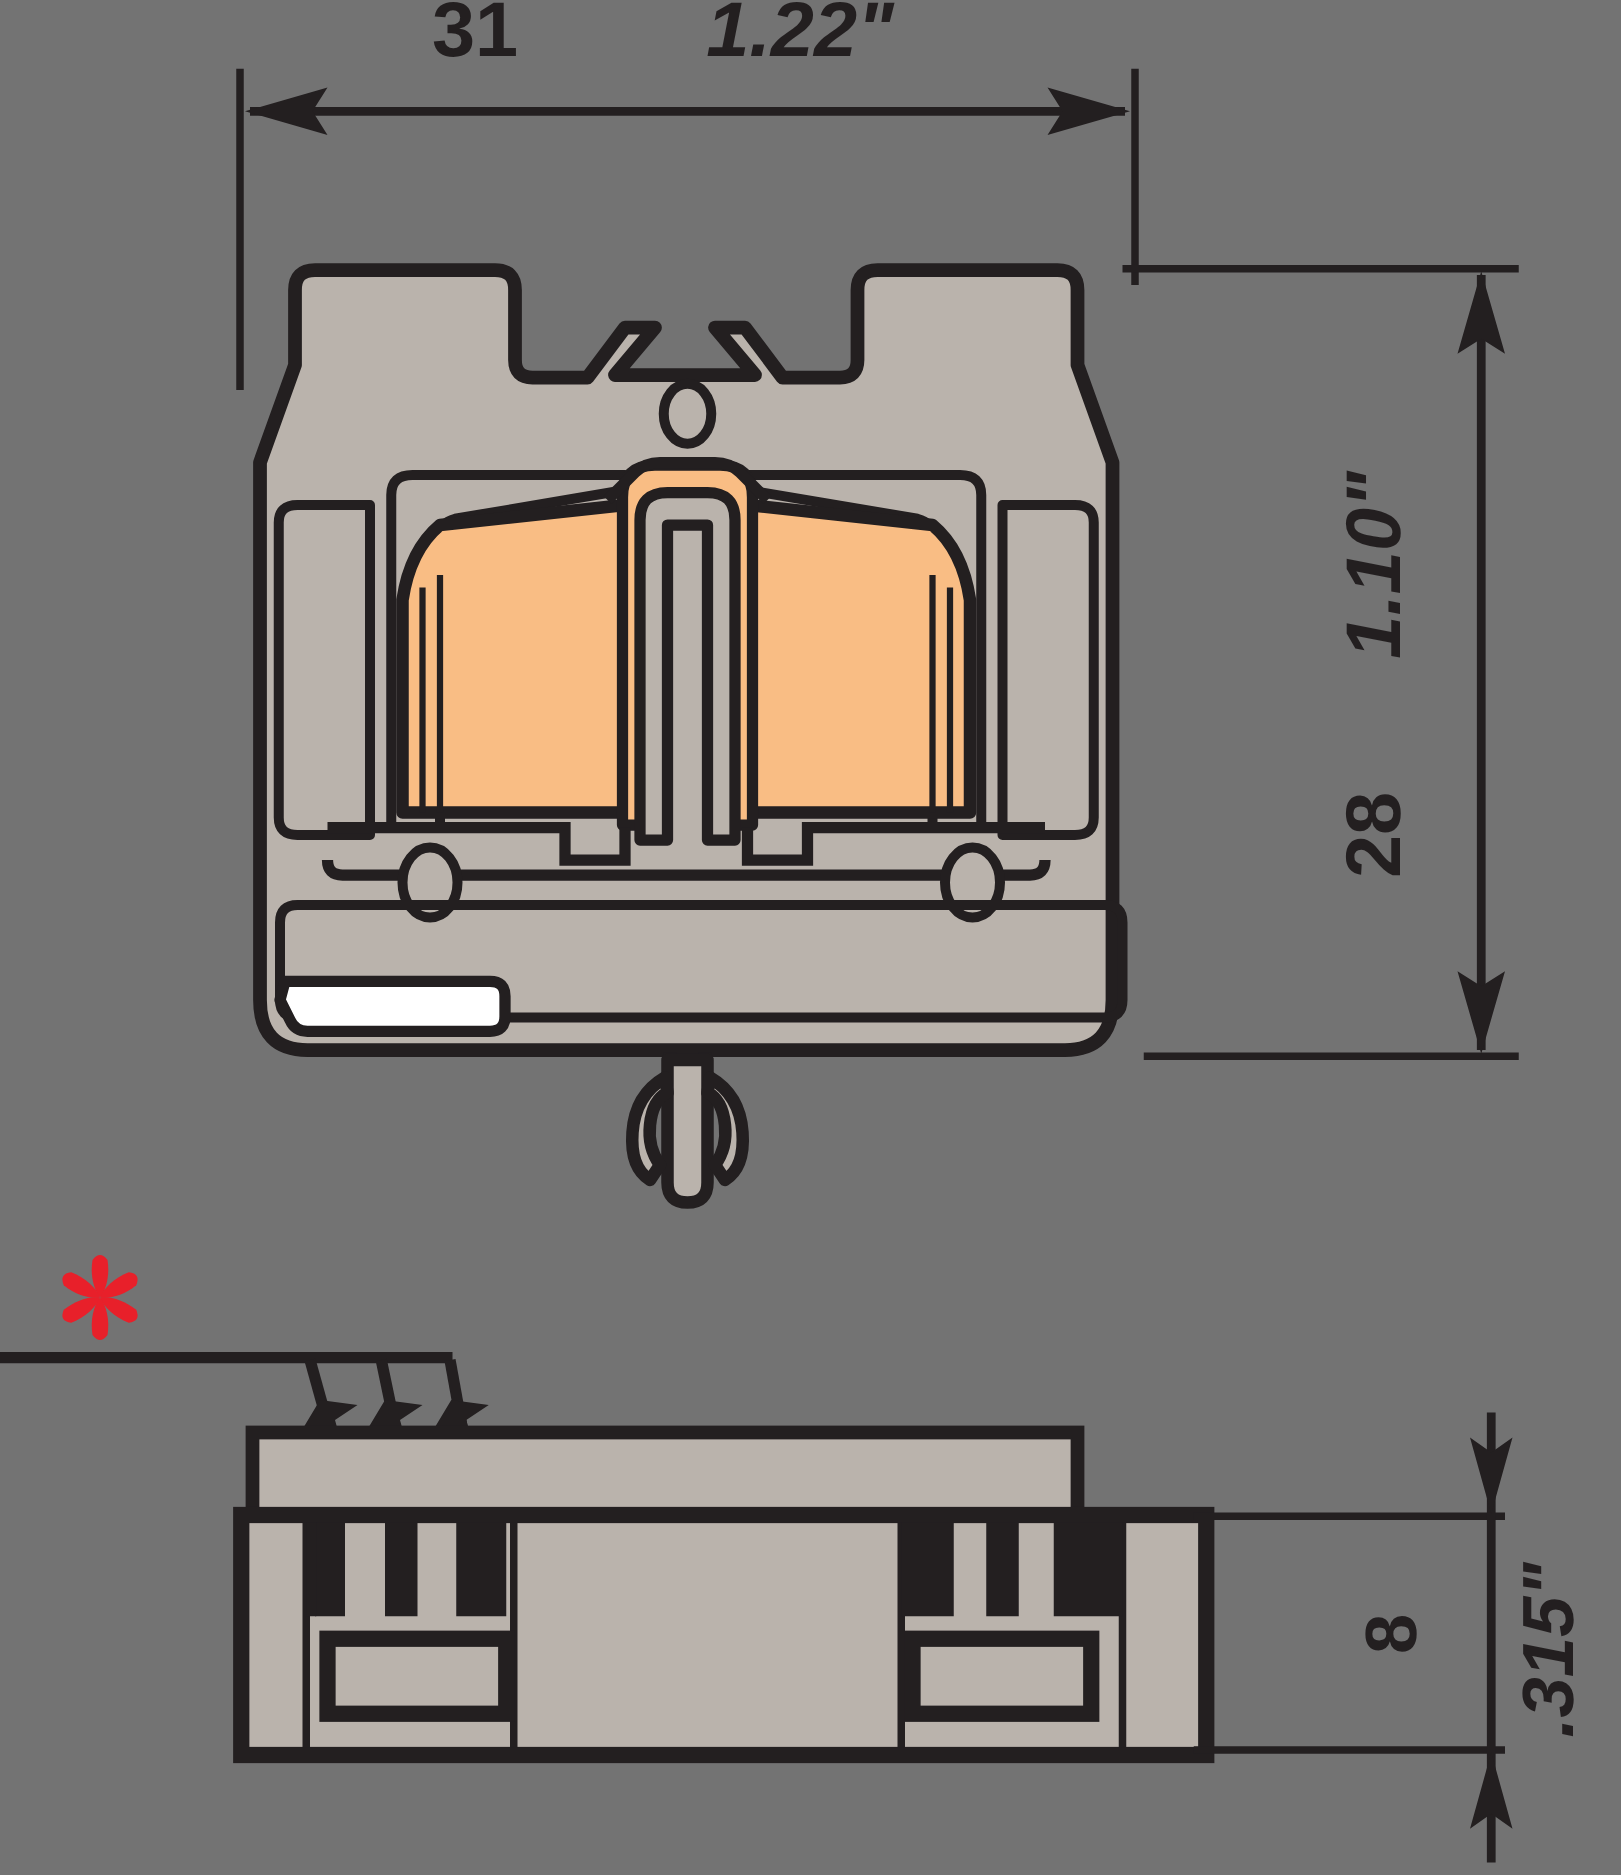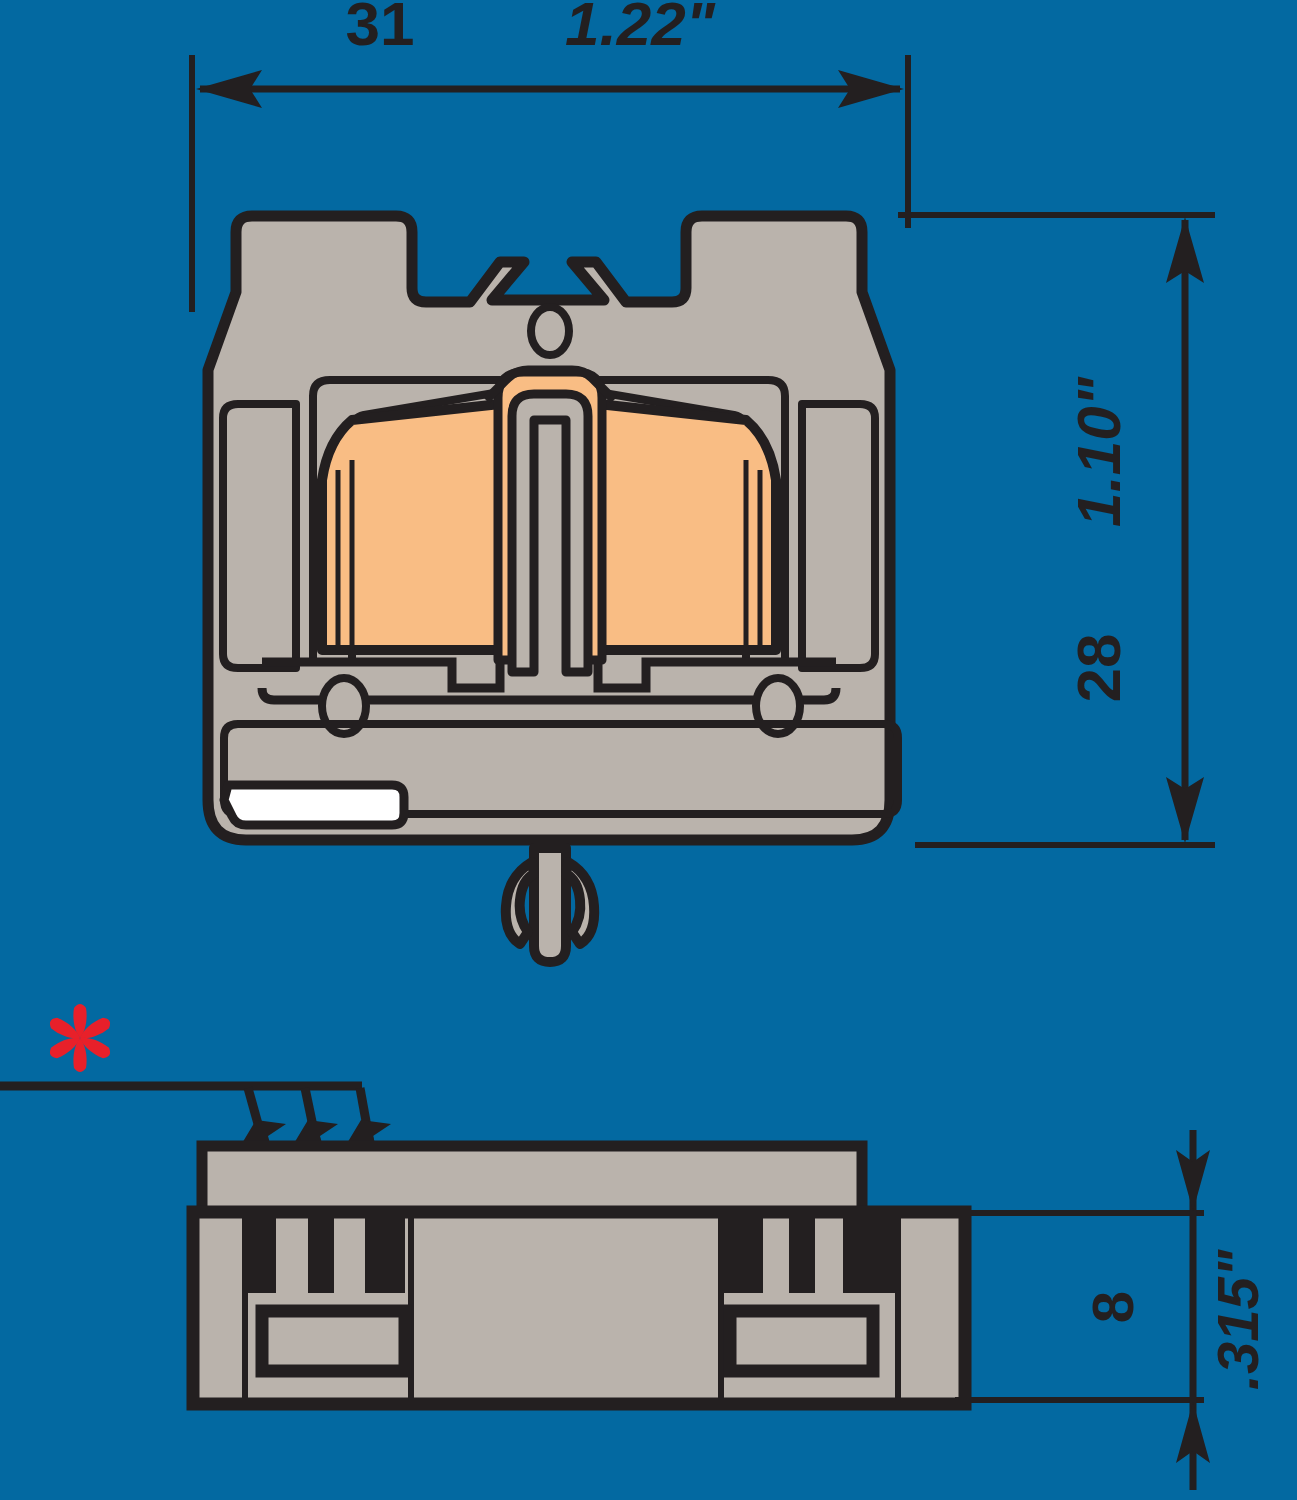"31" #sheet { background: #0369a1 -> #737373 }
